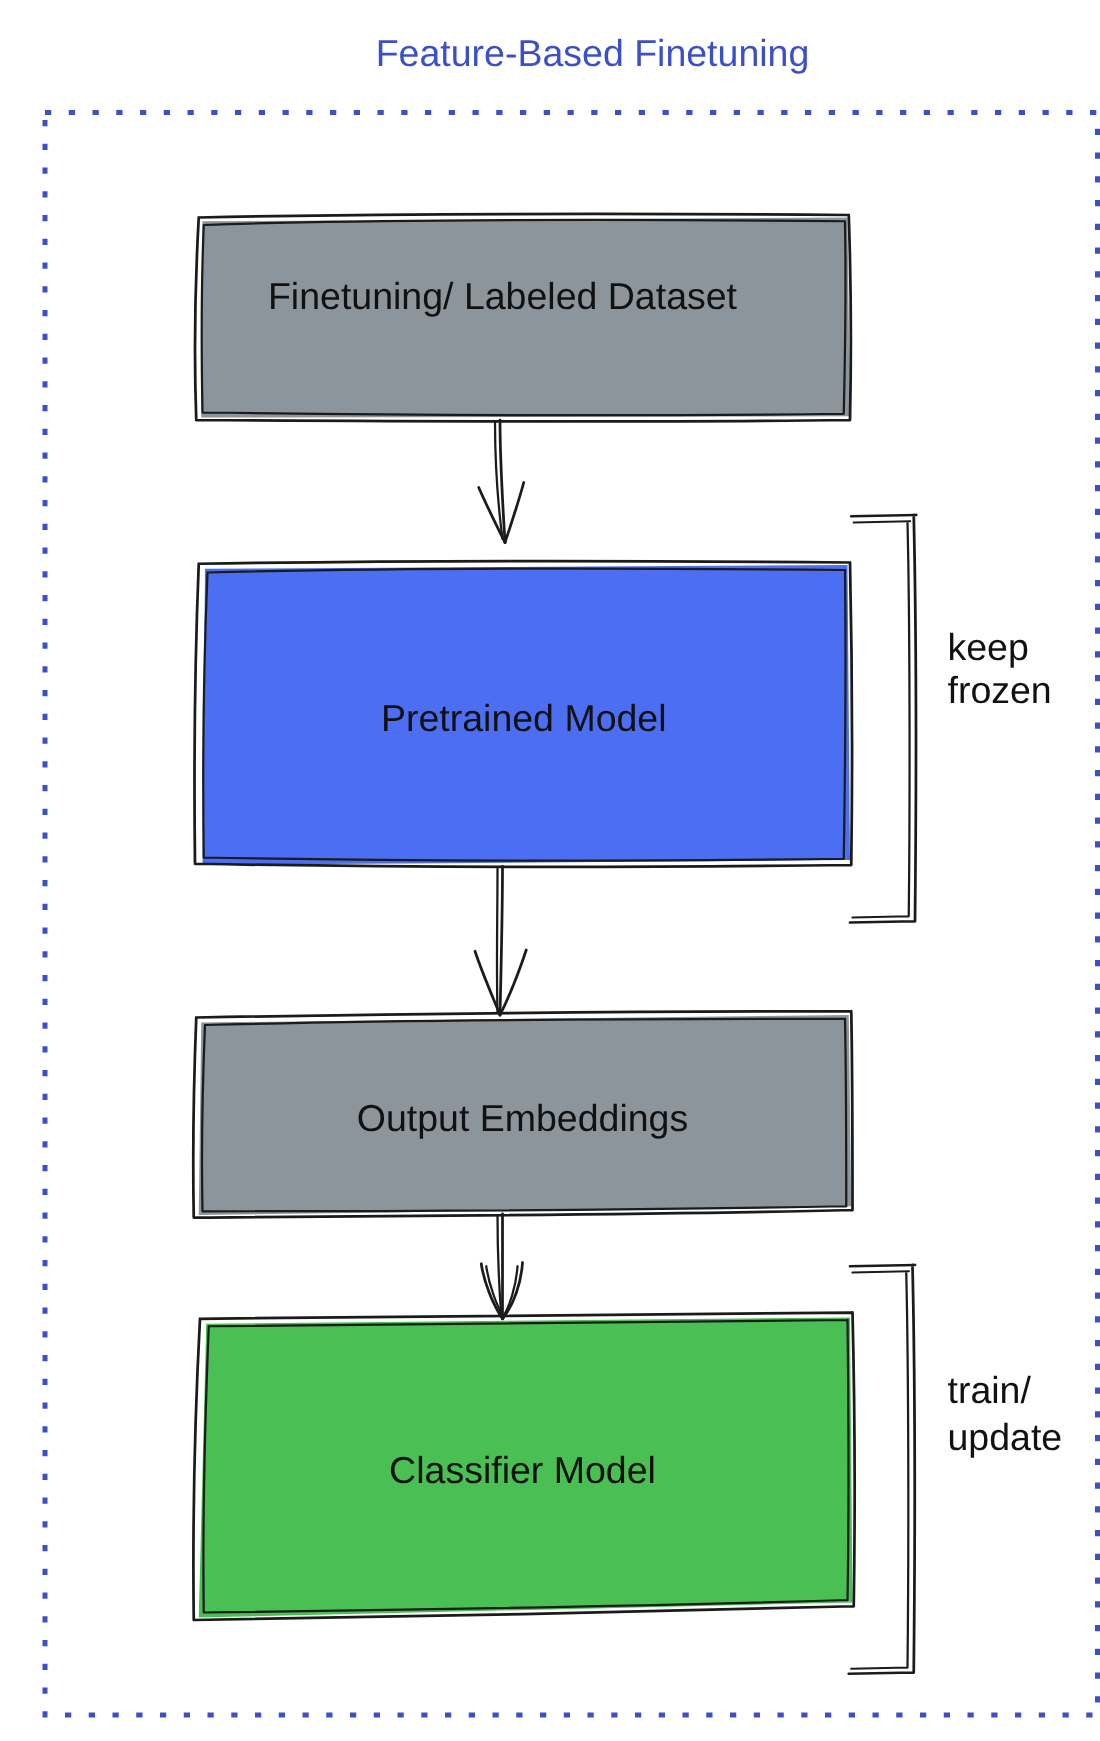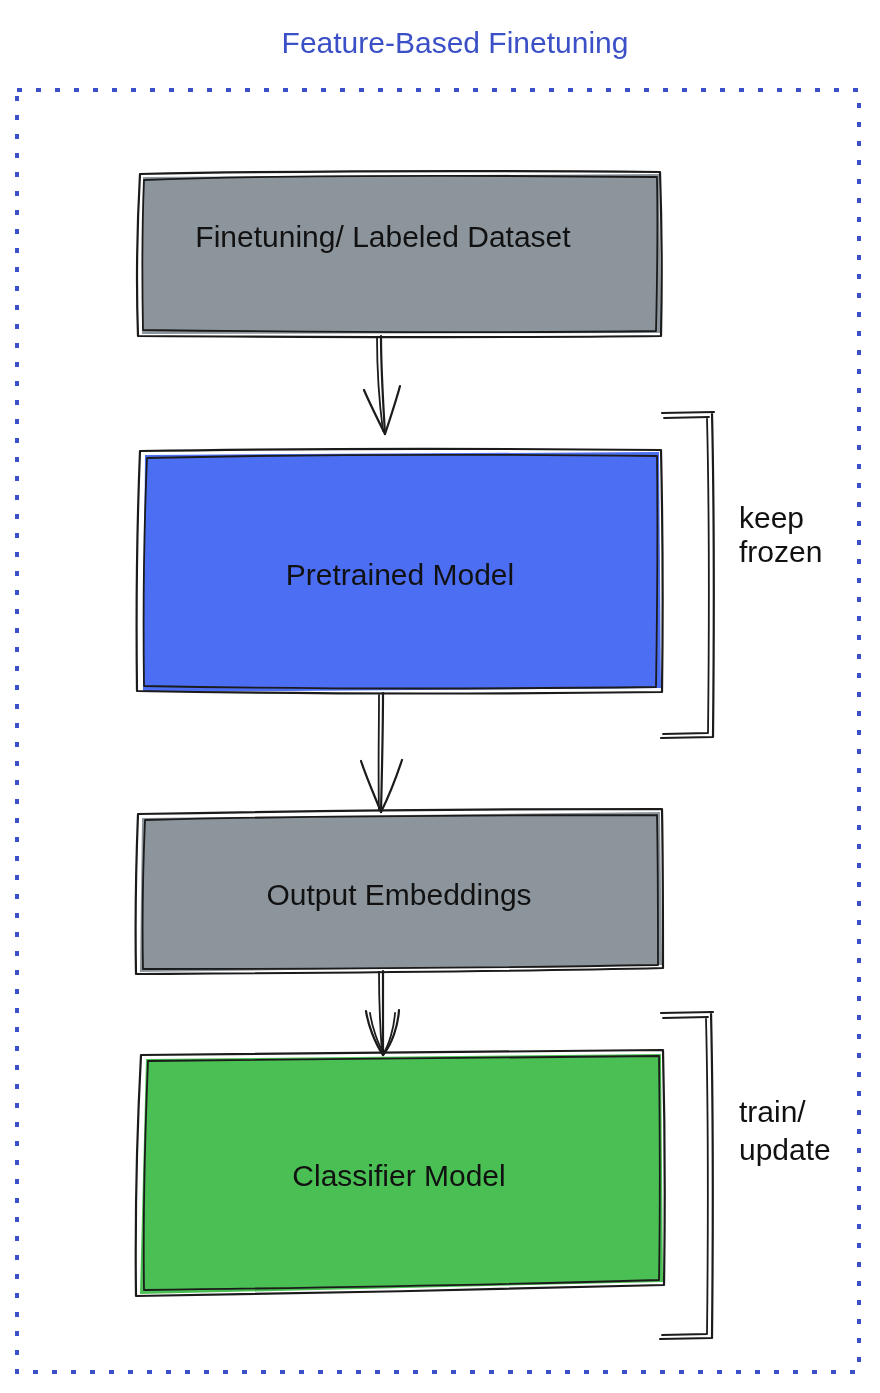"Feature-Based Finetuning" #diagram-root { margin-left: none -> 19px }
